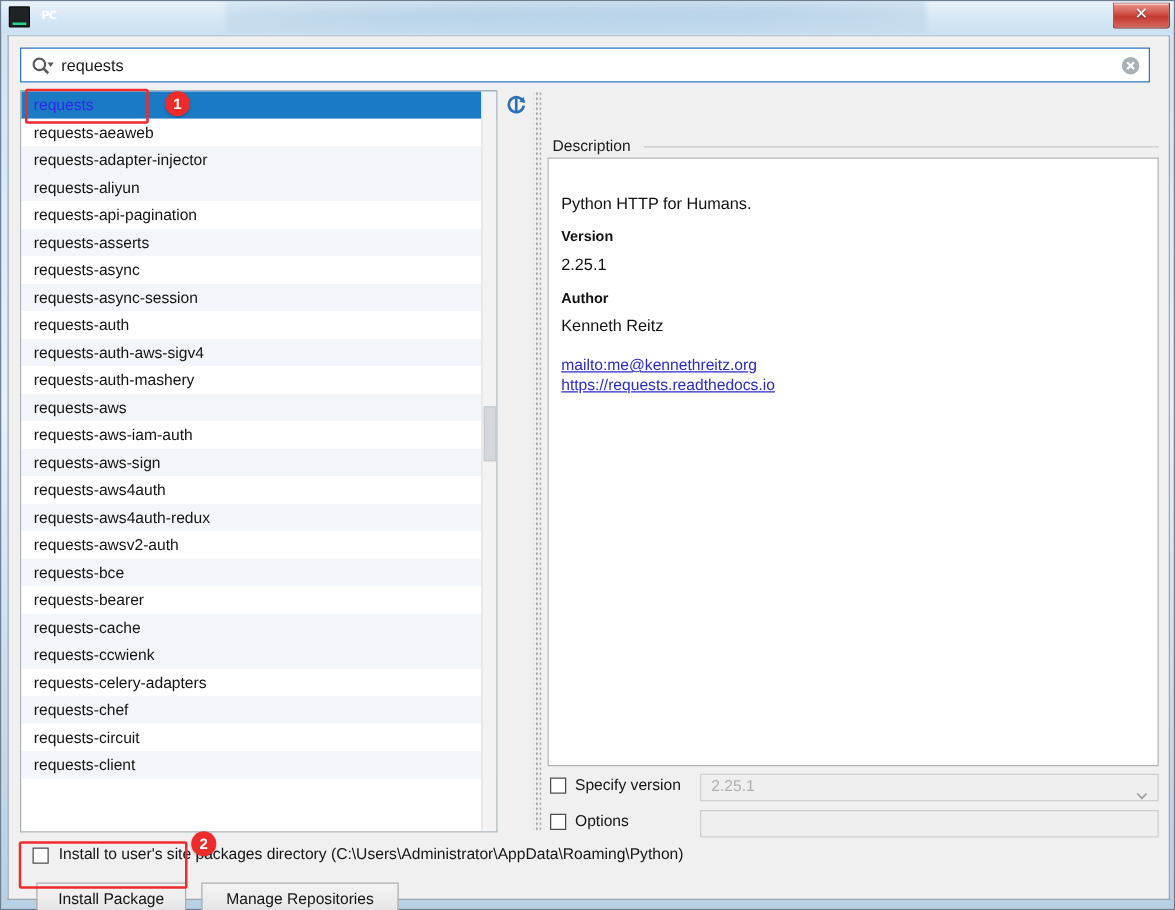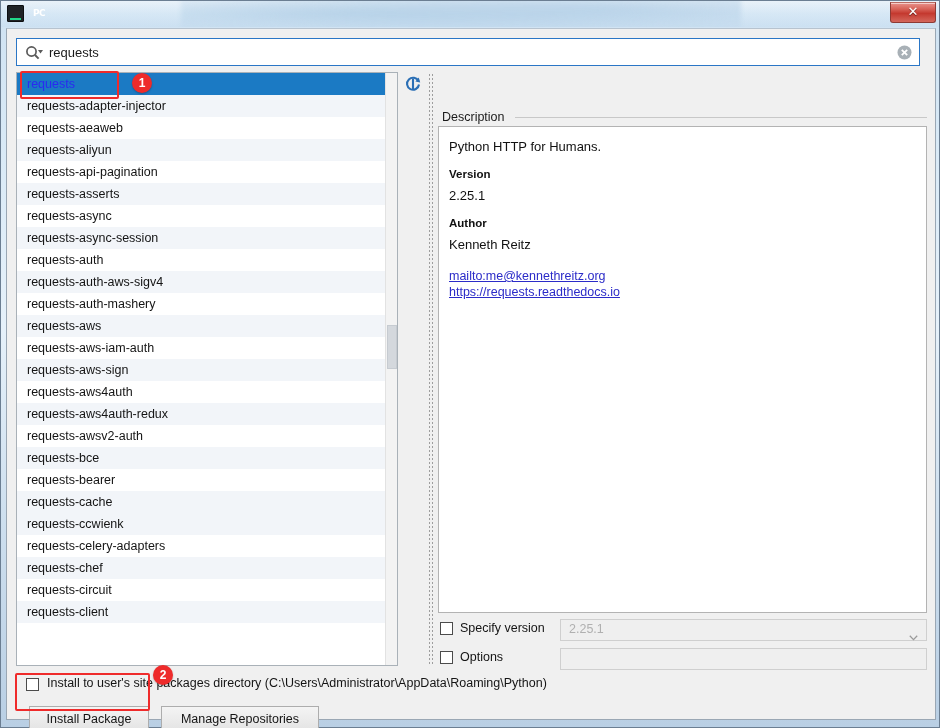"requests-adapter-injector" div.list-row { order: before "requests-aeaweb" -> after "requests-aeaweb" }
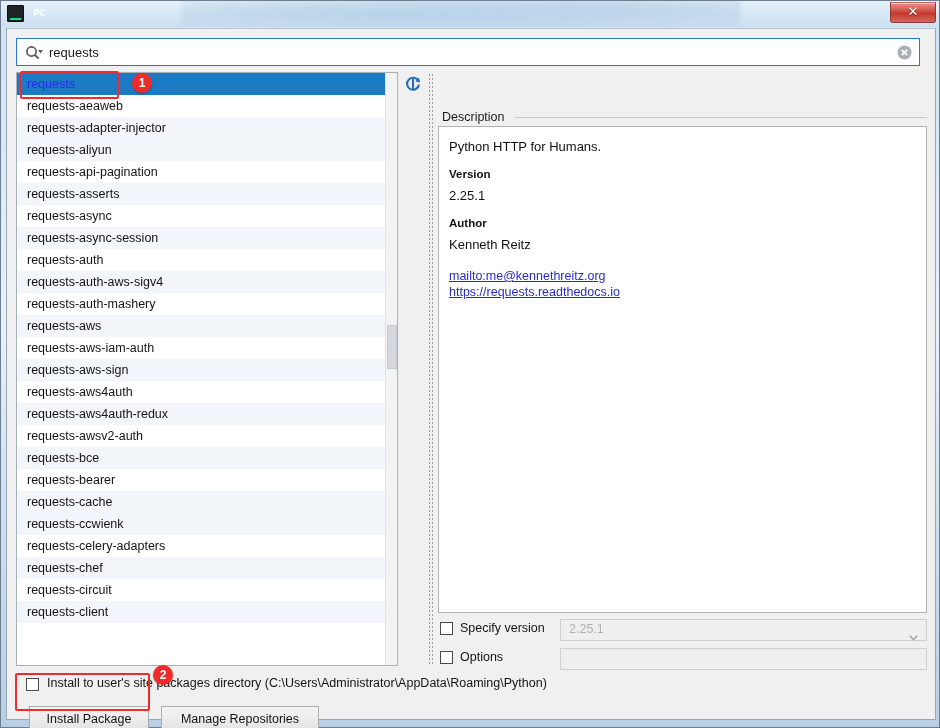"Python HTTP for Humans." .desc-summary { margin-top: none -> 16px }
